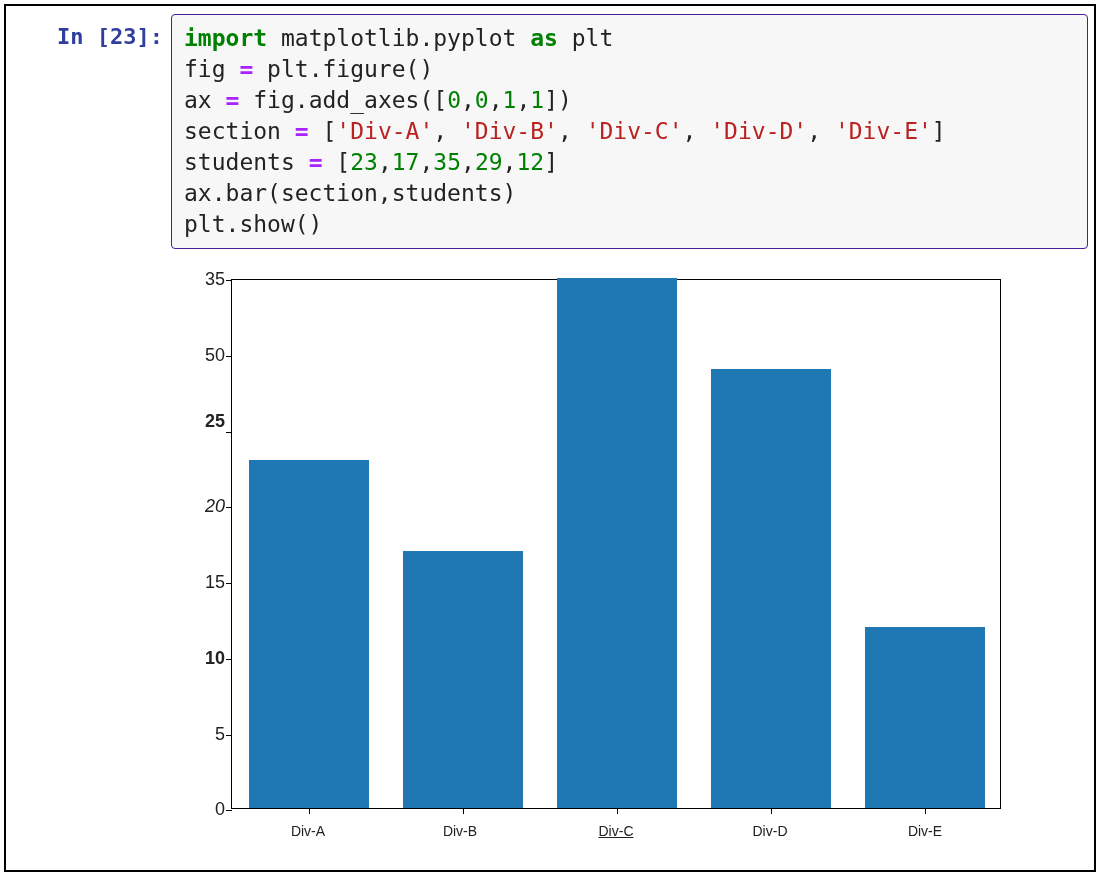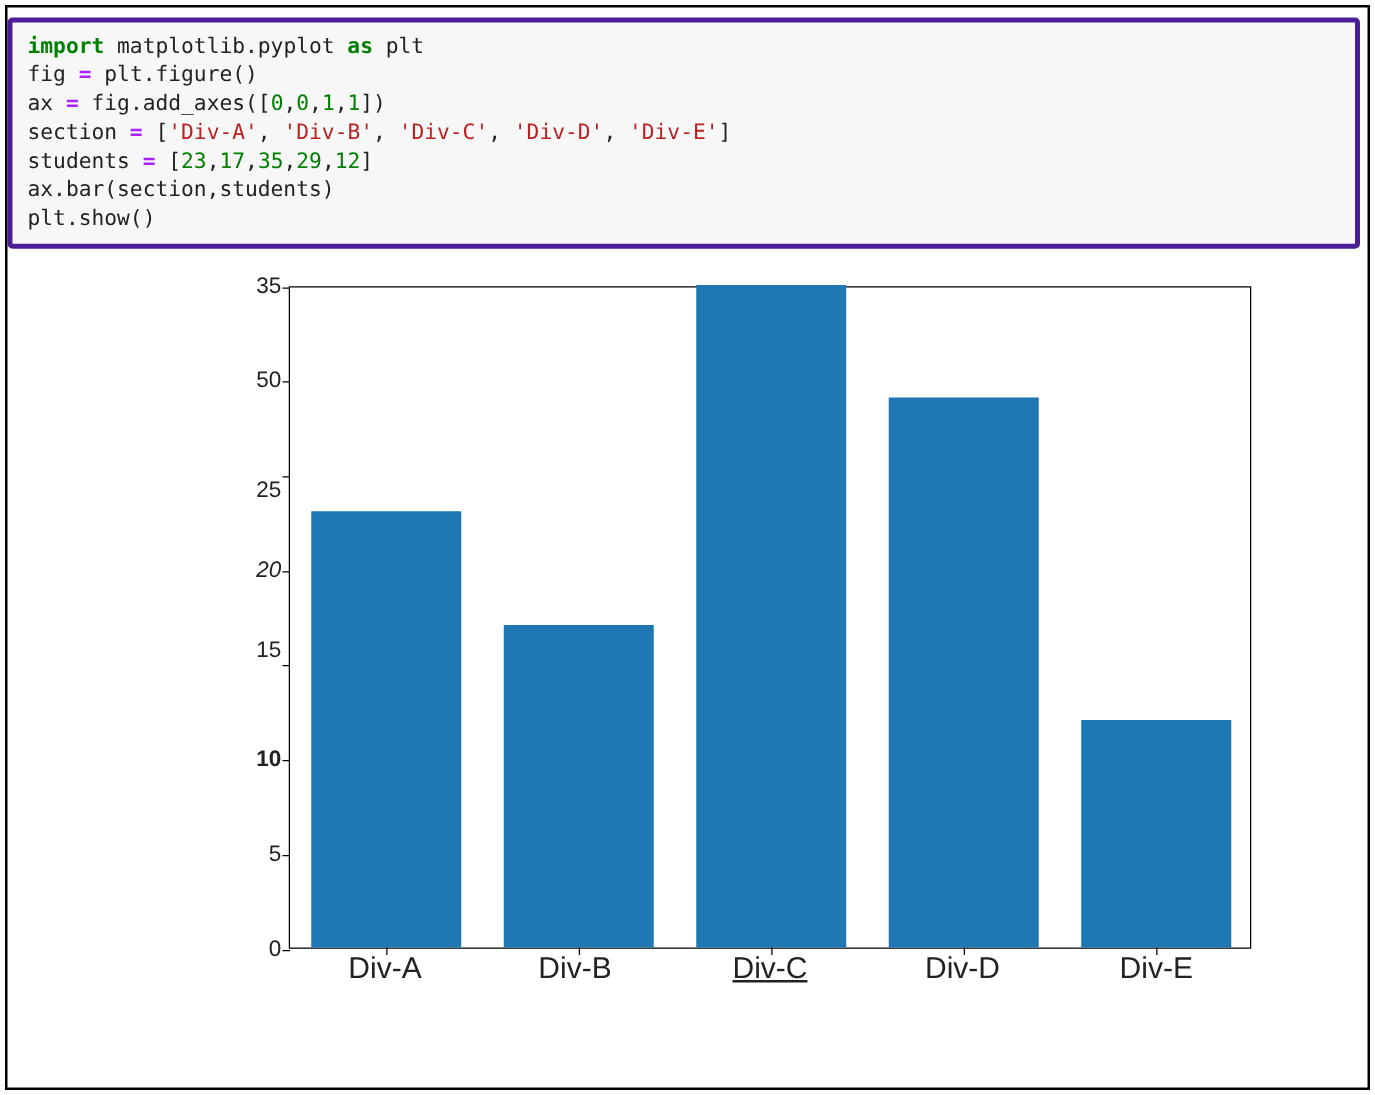"In [23]:" div.prompt-area { html: none -> <div> <span>In</span>&nbsp;<span>[</span><span>23</span><span>]</span><span>:</span> </div> }
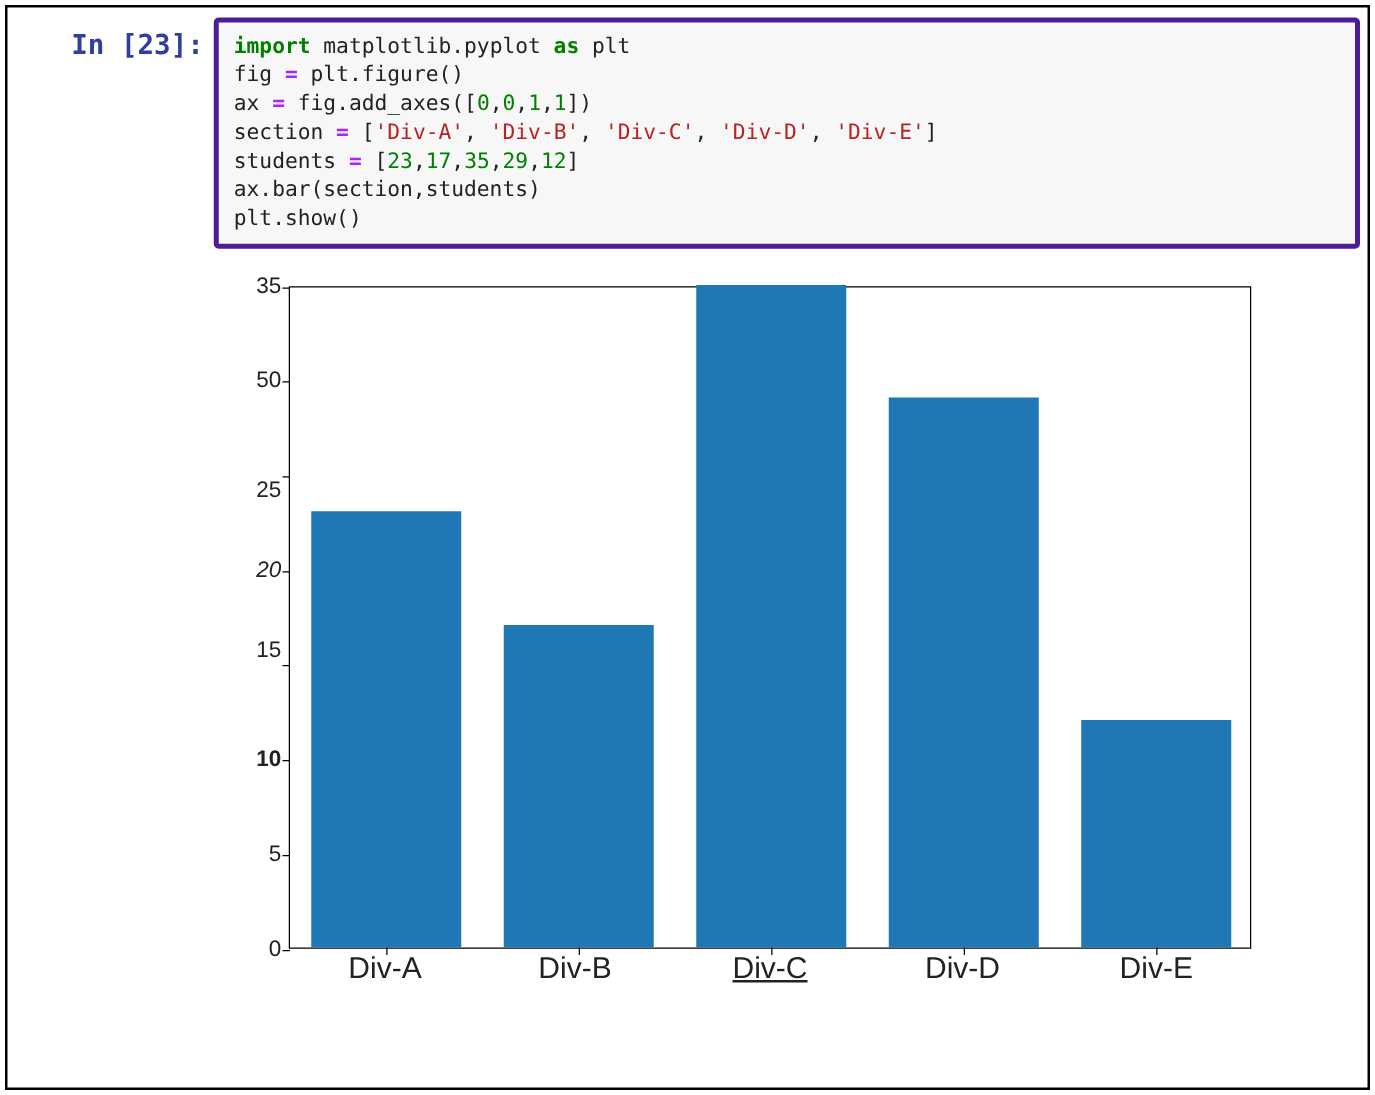"import matplotlib.pyplot as plt fig" .code-input { border: 4px solid #4c1d95 -> 1px solid #4c1d95; font-size: 17px -> 23px }
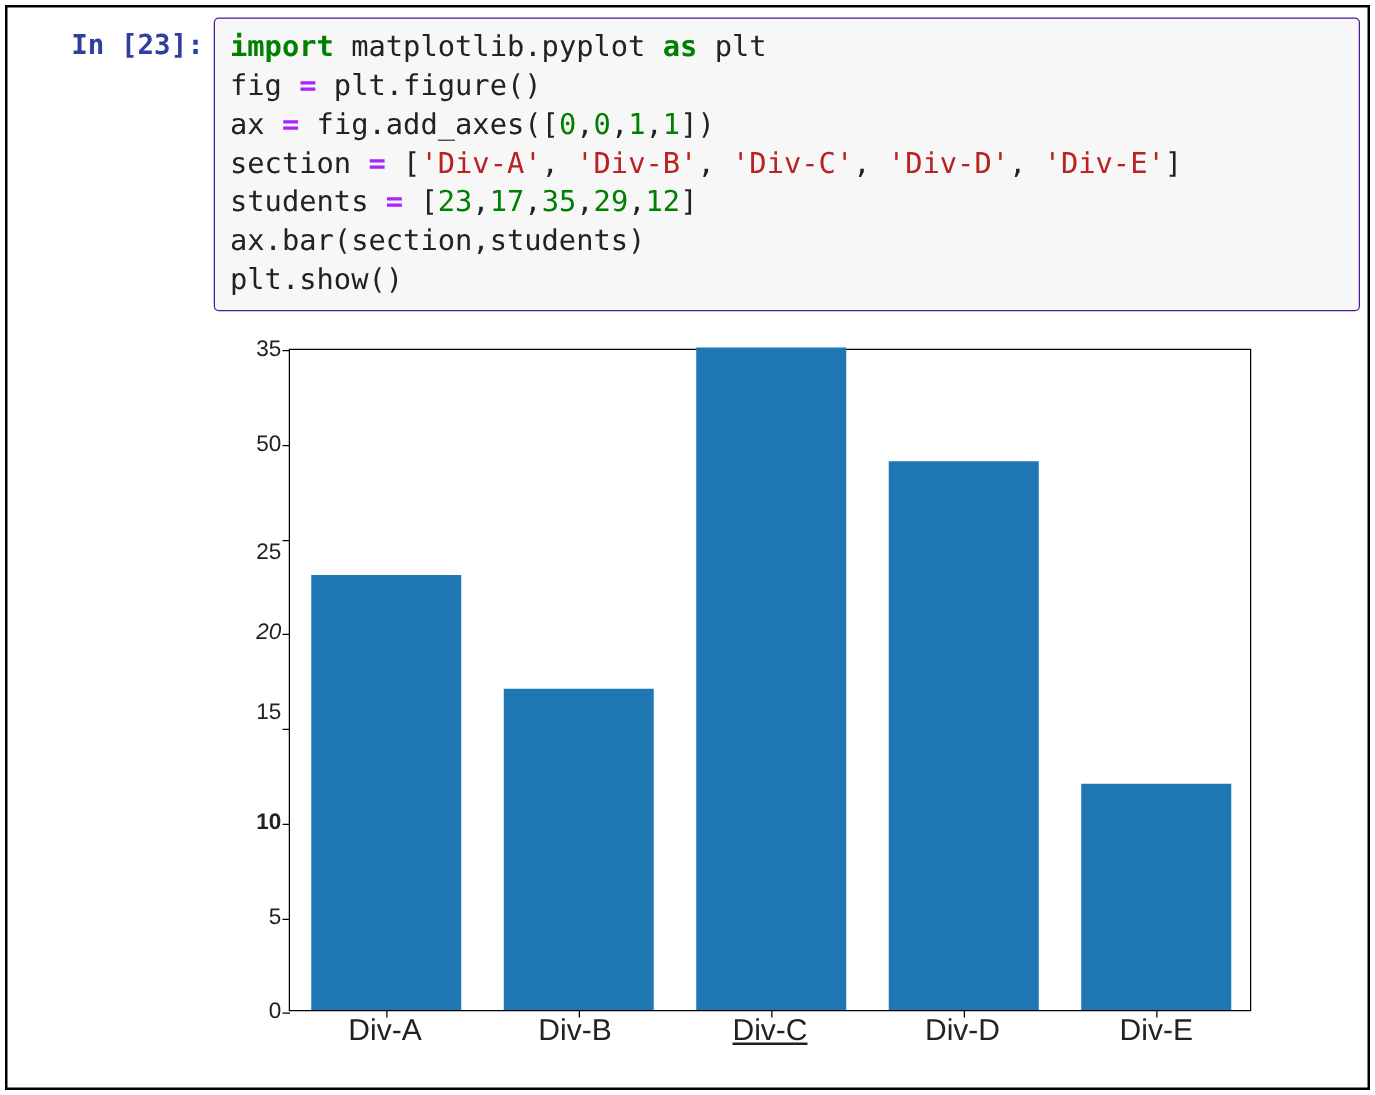"25" div.y-tick-label { font-weight: none -> bold; top: 173px -> 152px }
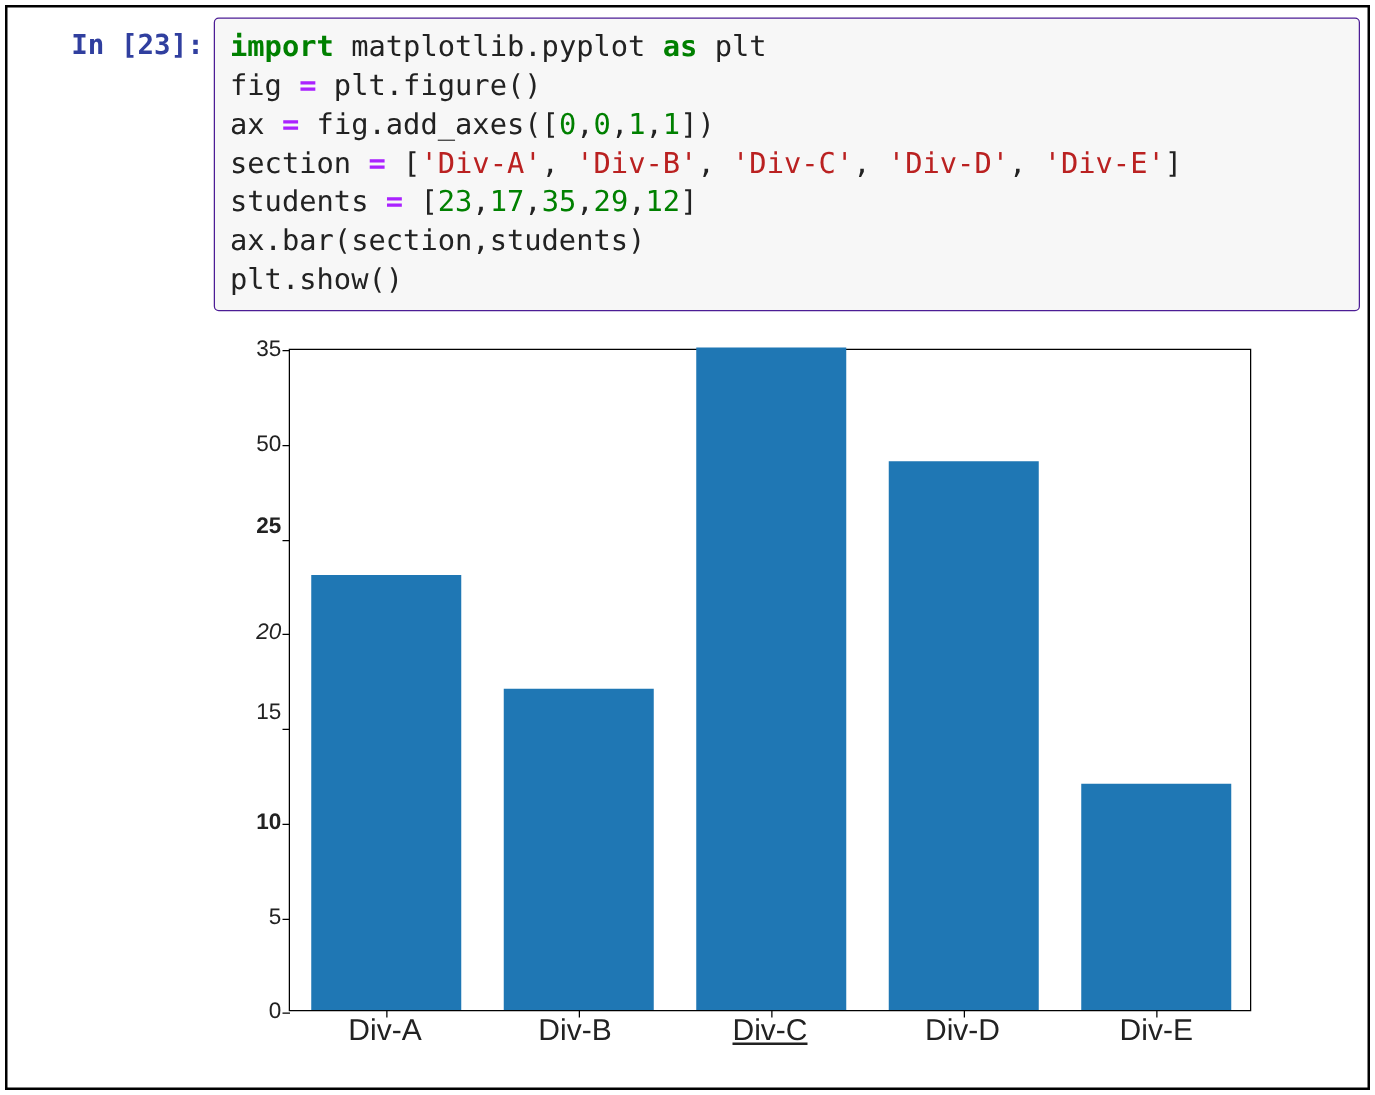"15" div.y-tick-label { top: 301px -> 313px }
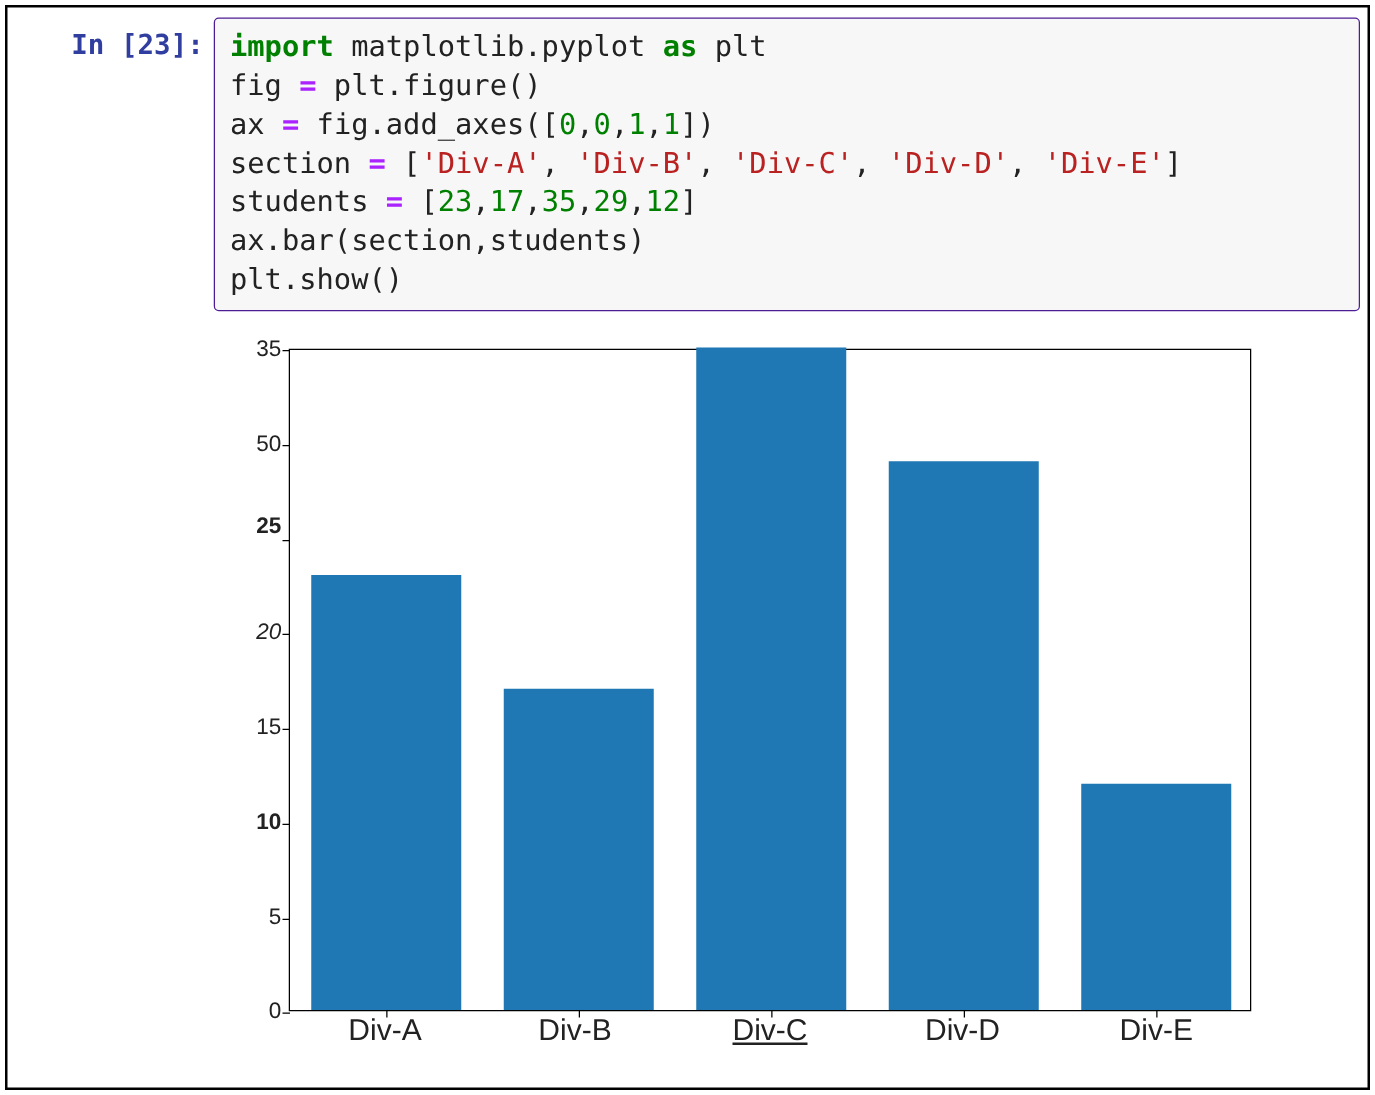"Div-A" .x-tick-label { font-size: 24px -> 14px }
